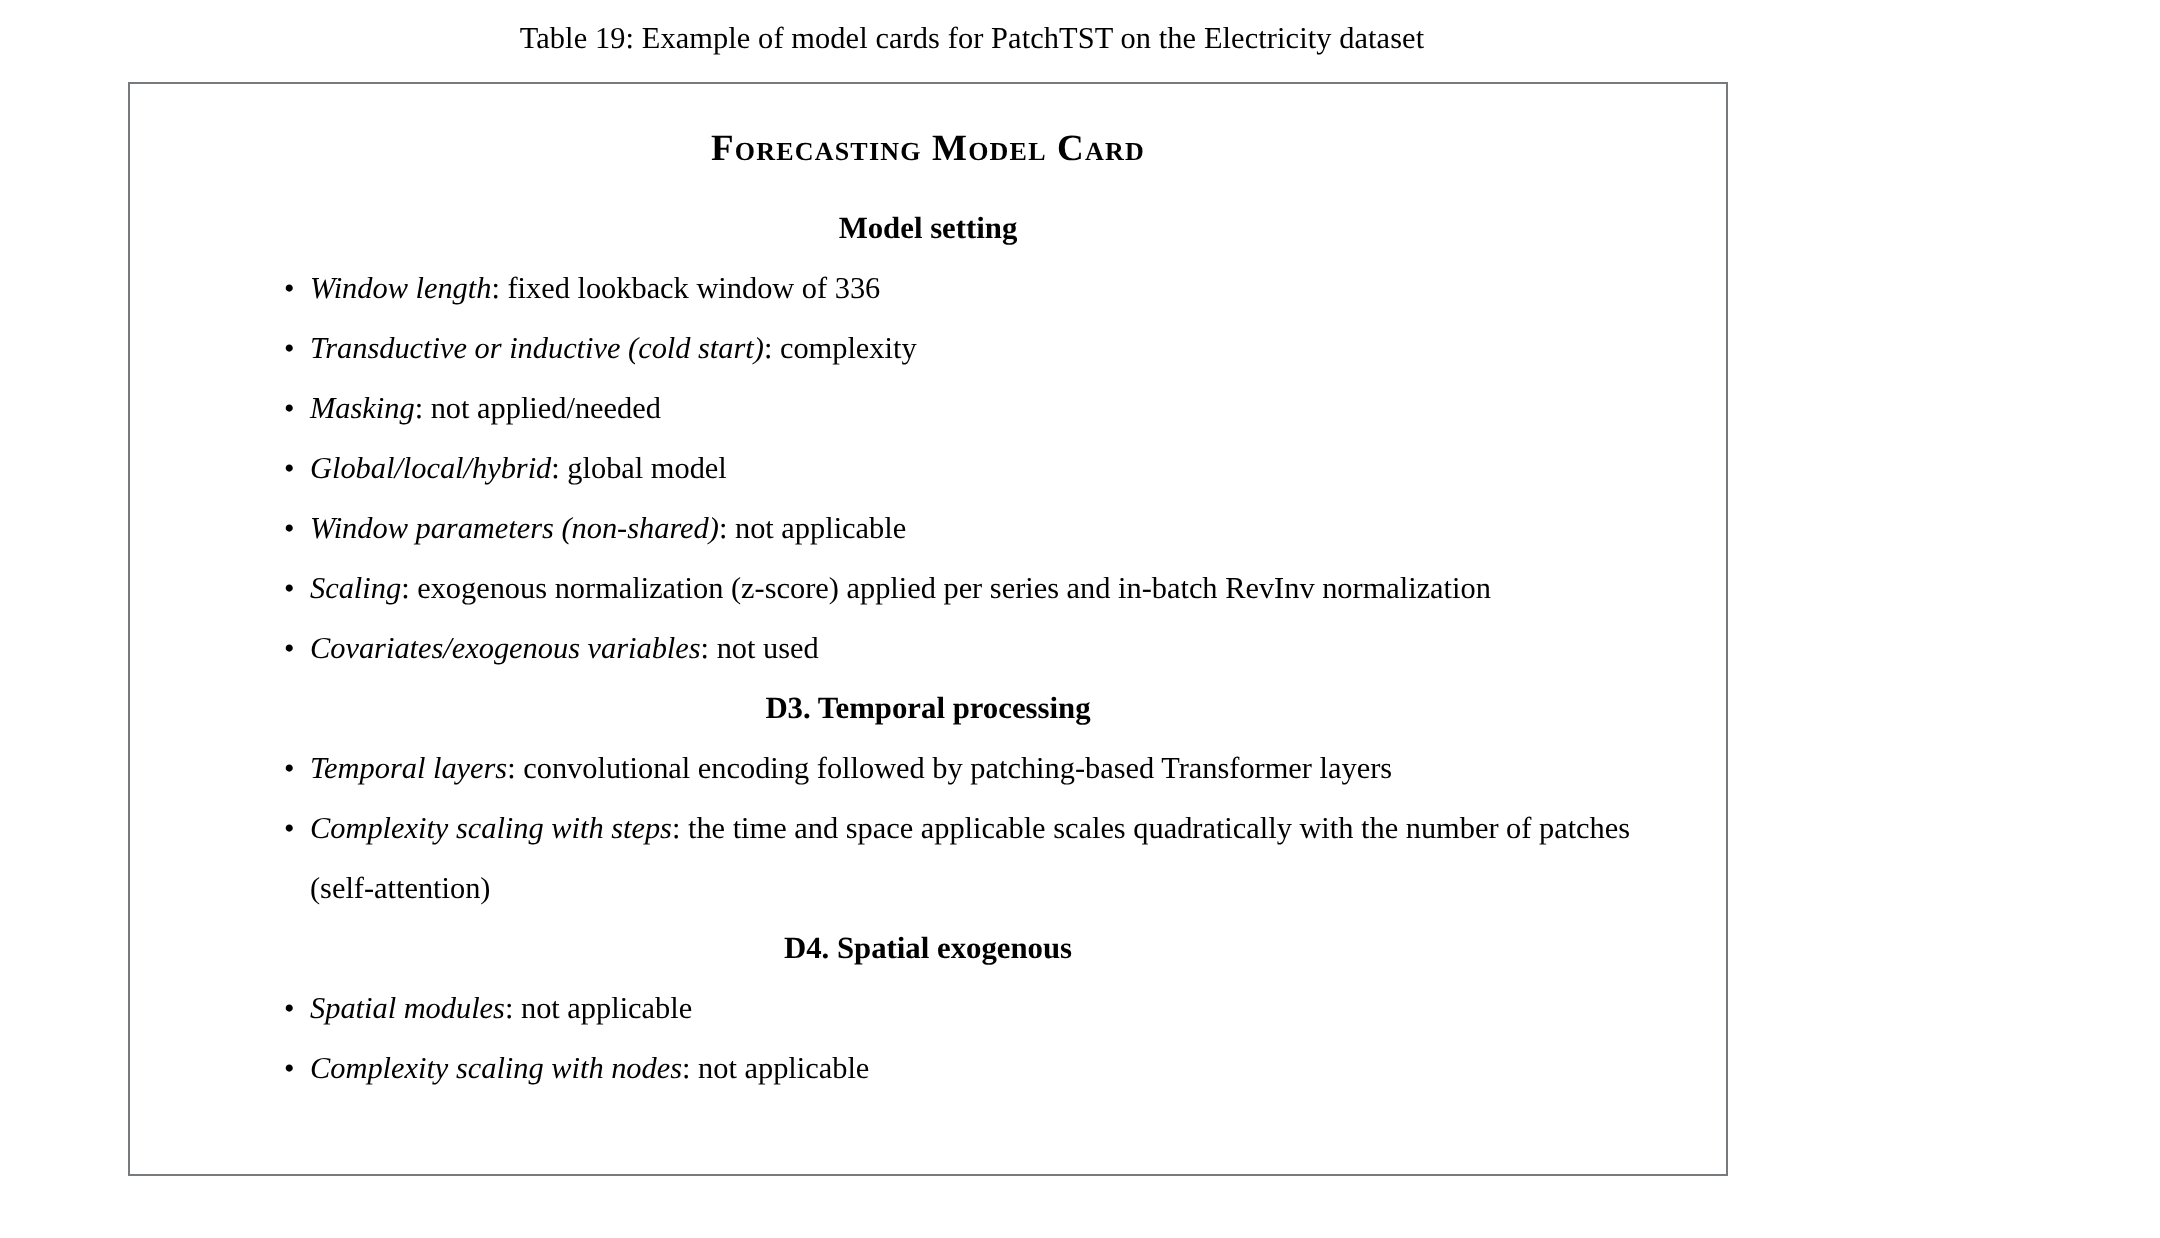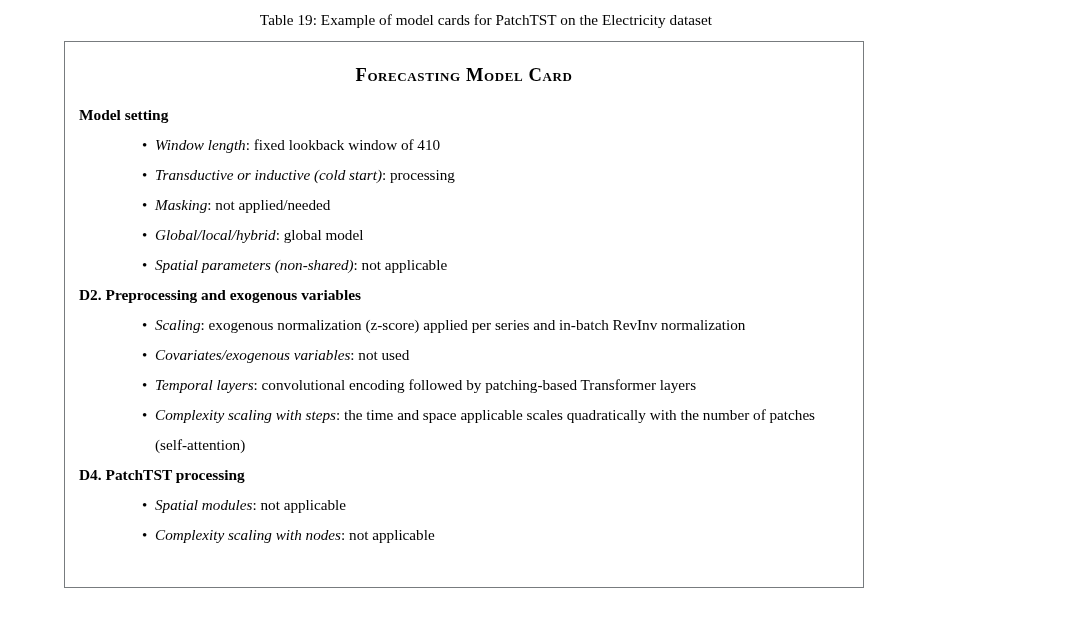"Model setting" .section-heading { text-align: none -> center }
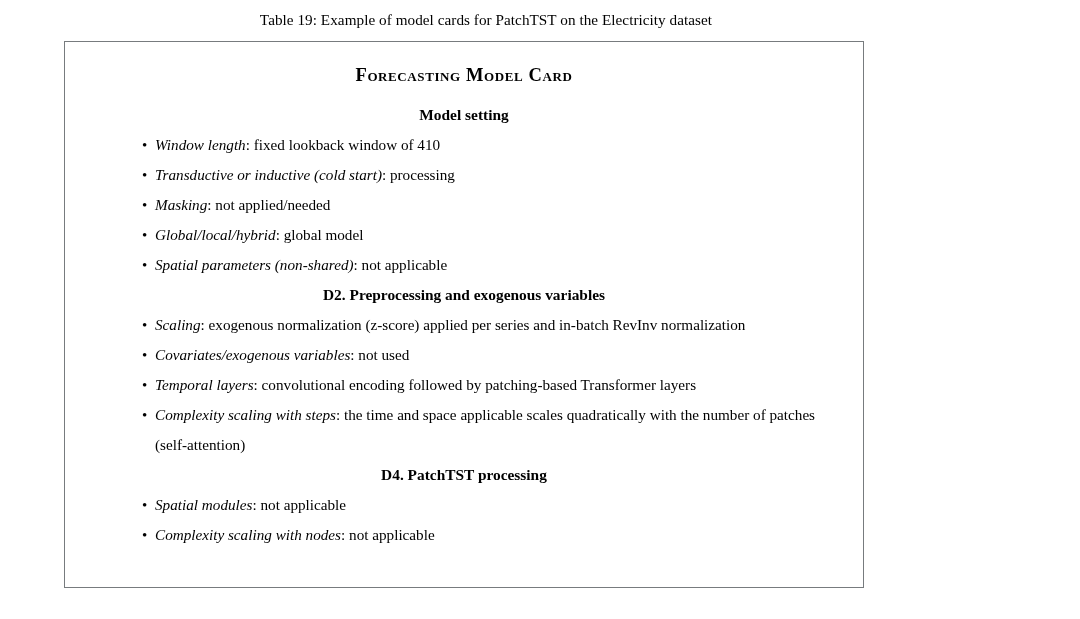": fixed lookback window of" span.value { text: 410 -> 336 }
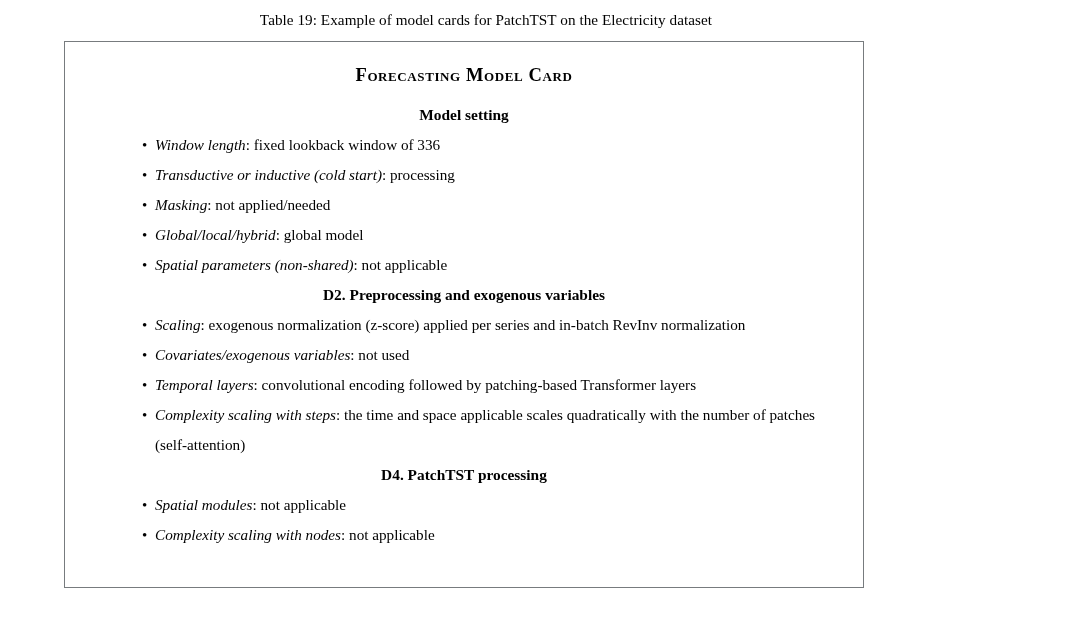": processing" span.value { text: processing -> complexity }
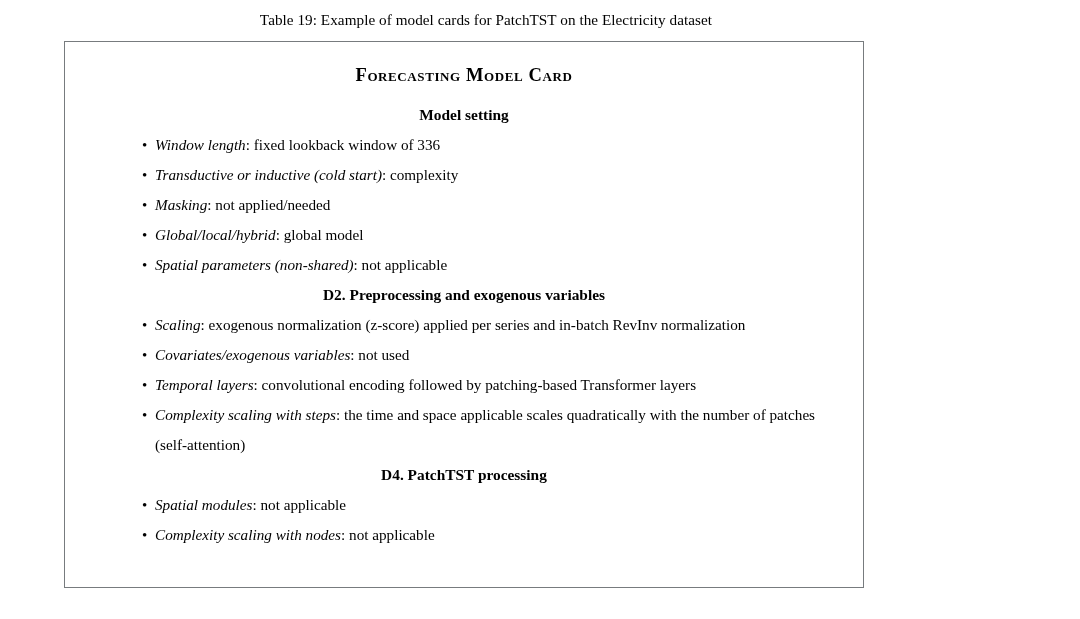"Spatial parameters (non-shared)" span.term { text: Spatial -> Window }
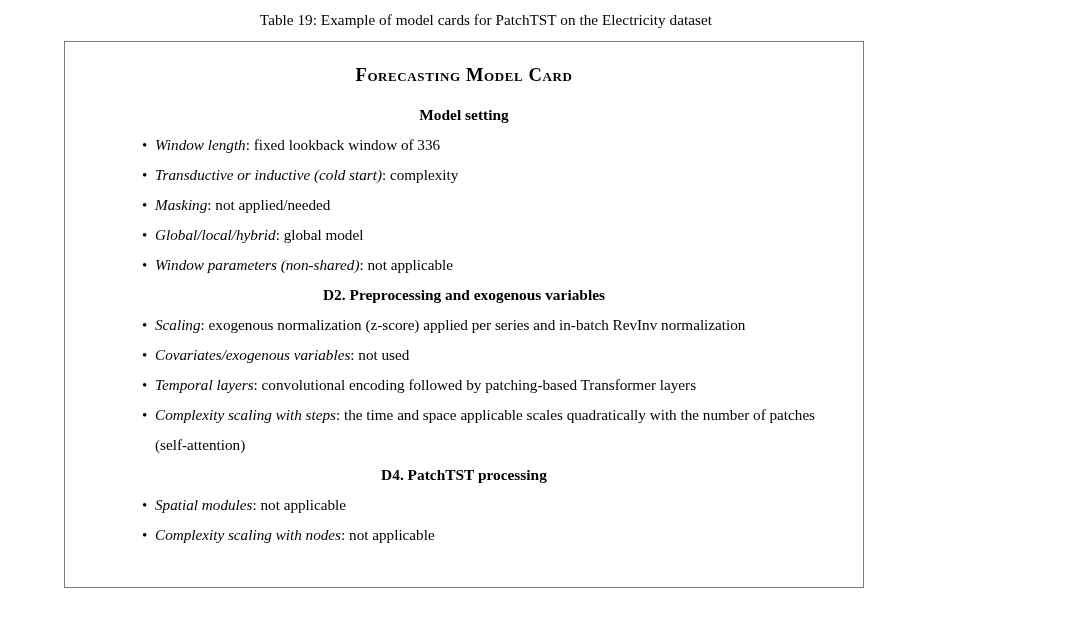"D2. Preprocessing and exogenous" div.section-heading { html: <div>D2. Preprocessing and exogenous variables</div> -> none }
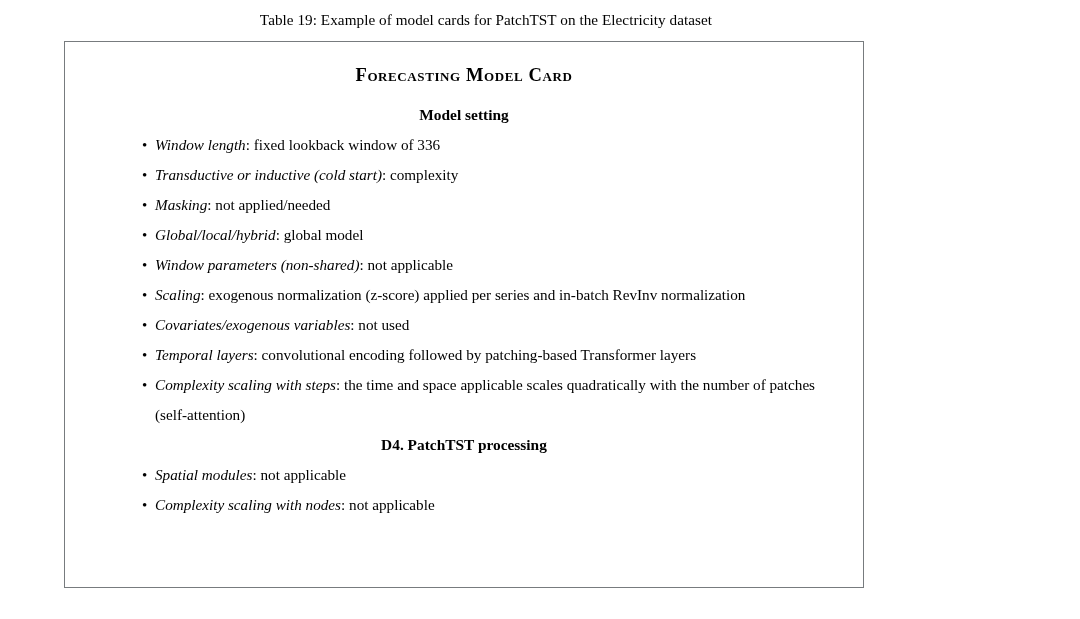"D3. Temporal processing" div.section-heading { html: none -> <div>D3. Temporal processing</div> }
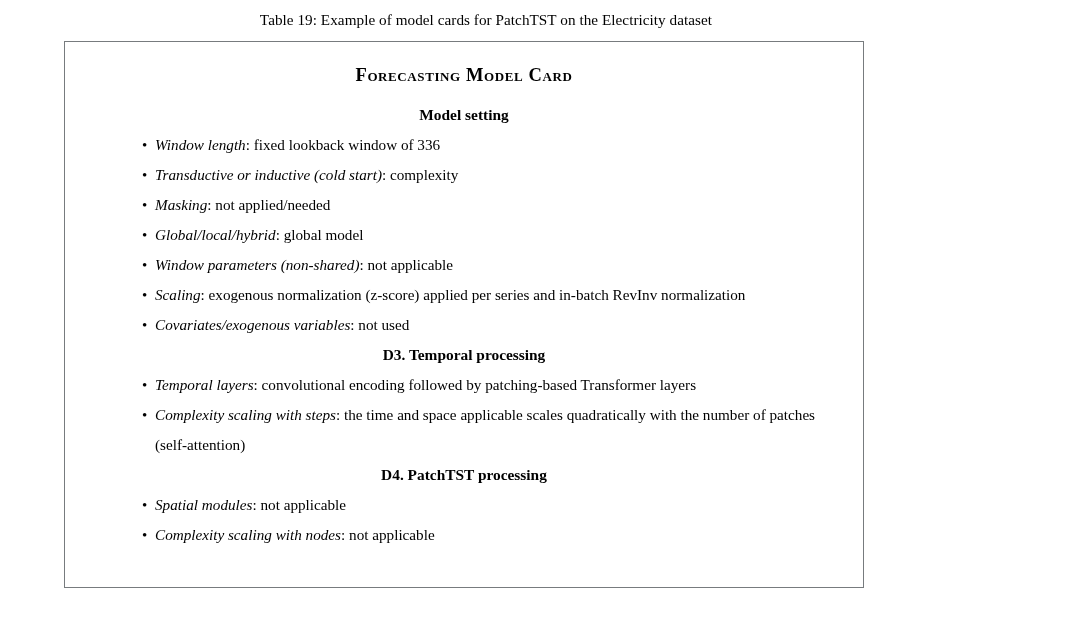"D4. PatchTST processing" div.section-heading { text: PatchTST processing -> Spatial exogenous }
